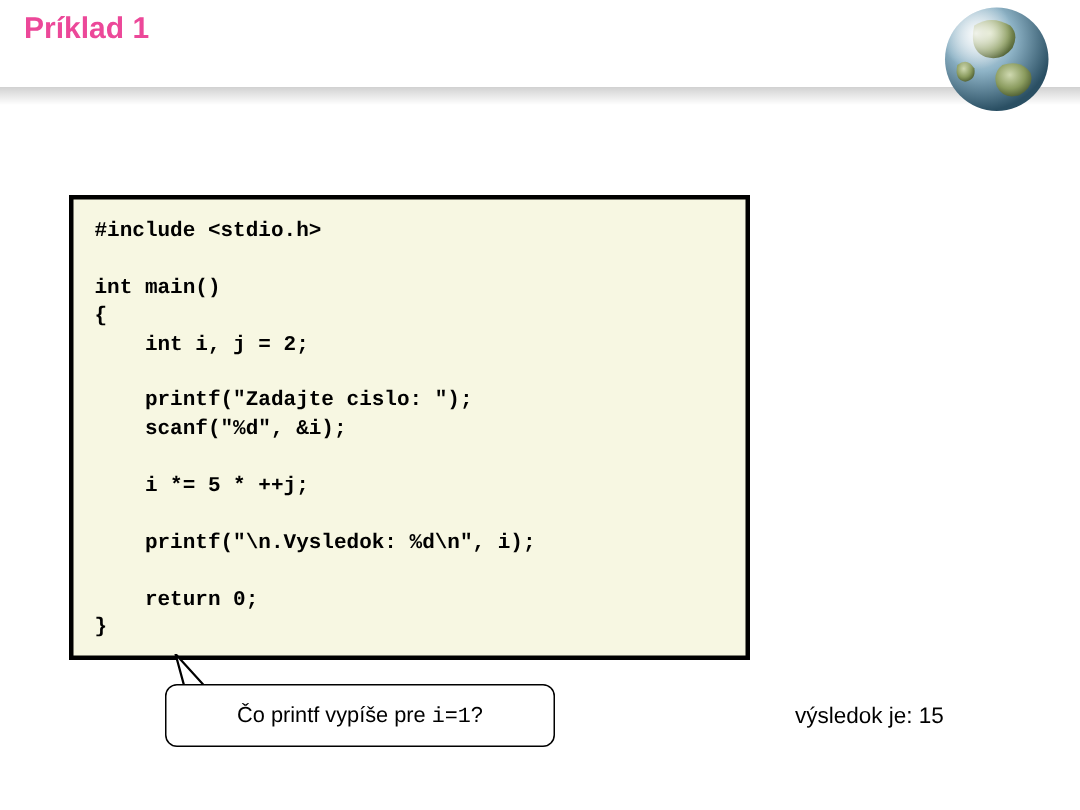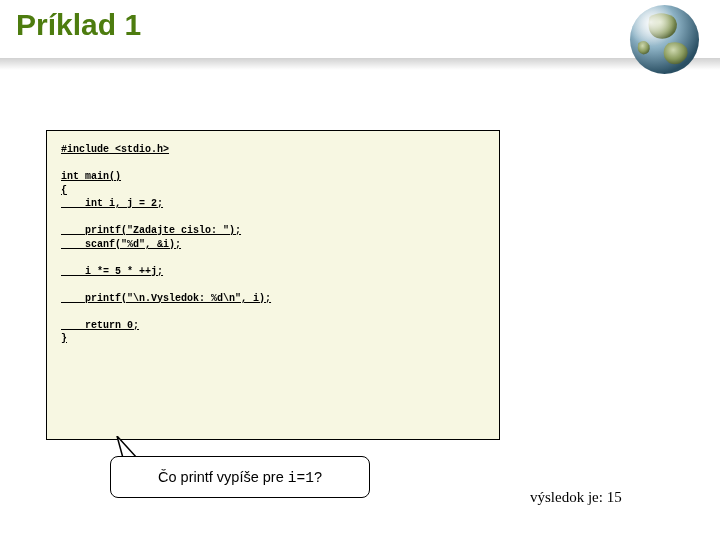"Príklad 1" .title-text { color: #4d7c0f -> #ec4899; font-size: 30px -> 20px }
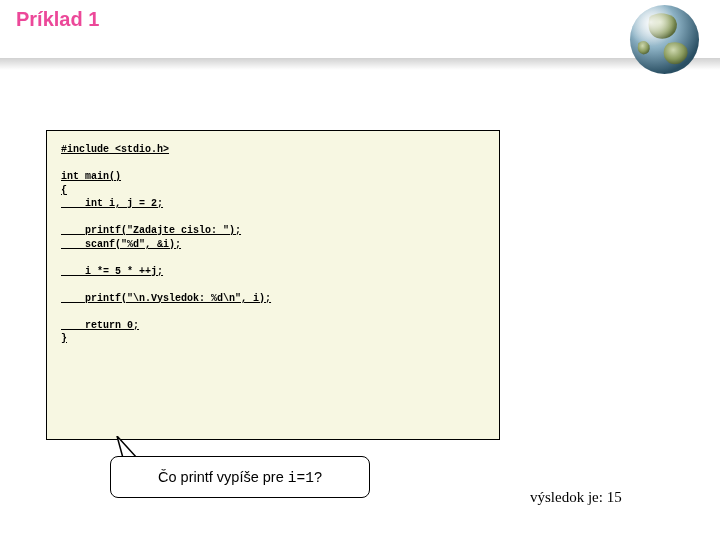"#include <stdio.h>" .code-box { border: 1px solid #000000 -> 3px solid #000000; font-size: 10px -> 14px; text-decoration: underline -> none }
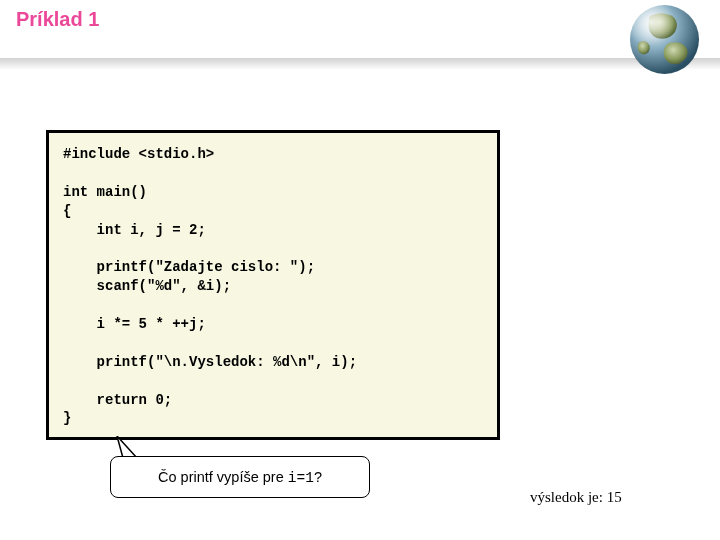"výsledok je: 15" .answer { font-family: Liberation Serif, serif -> Liberation Sans, sans-serif; margin-top: 20px -> none }
